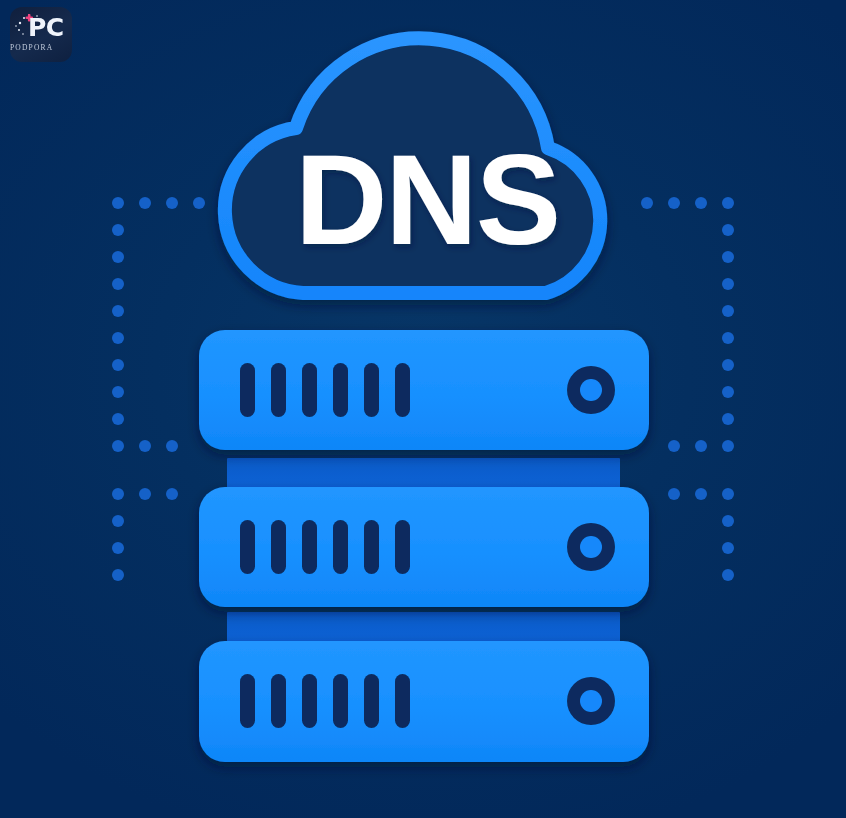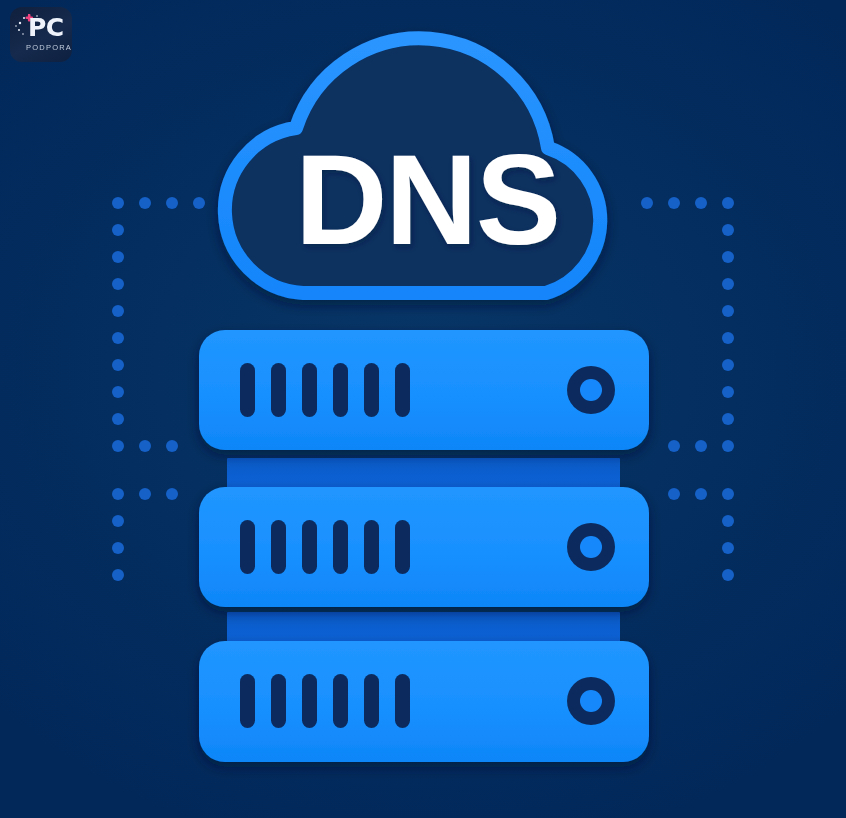"PODPORA" #logo .logo-sub { font-family: Liberation Sans, sans-serif -> Liberation Serif, serif; text-align: right -> left }
